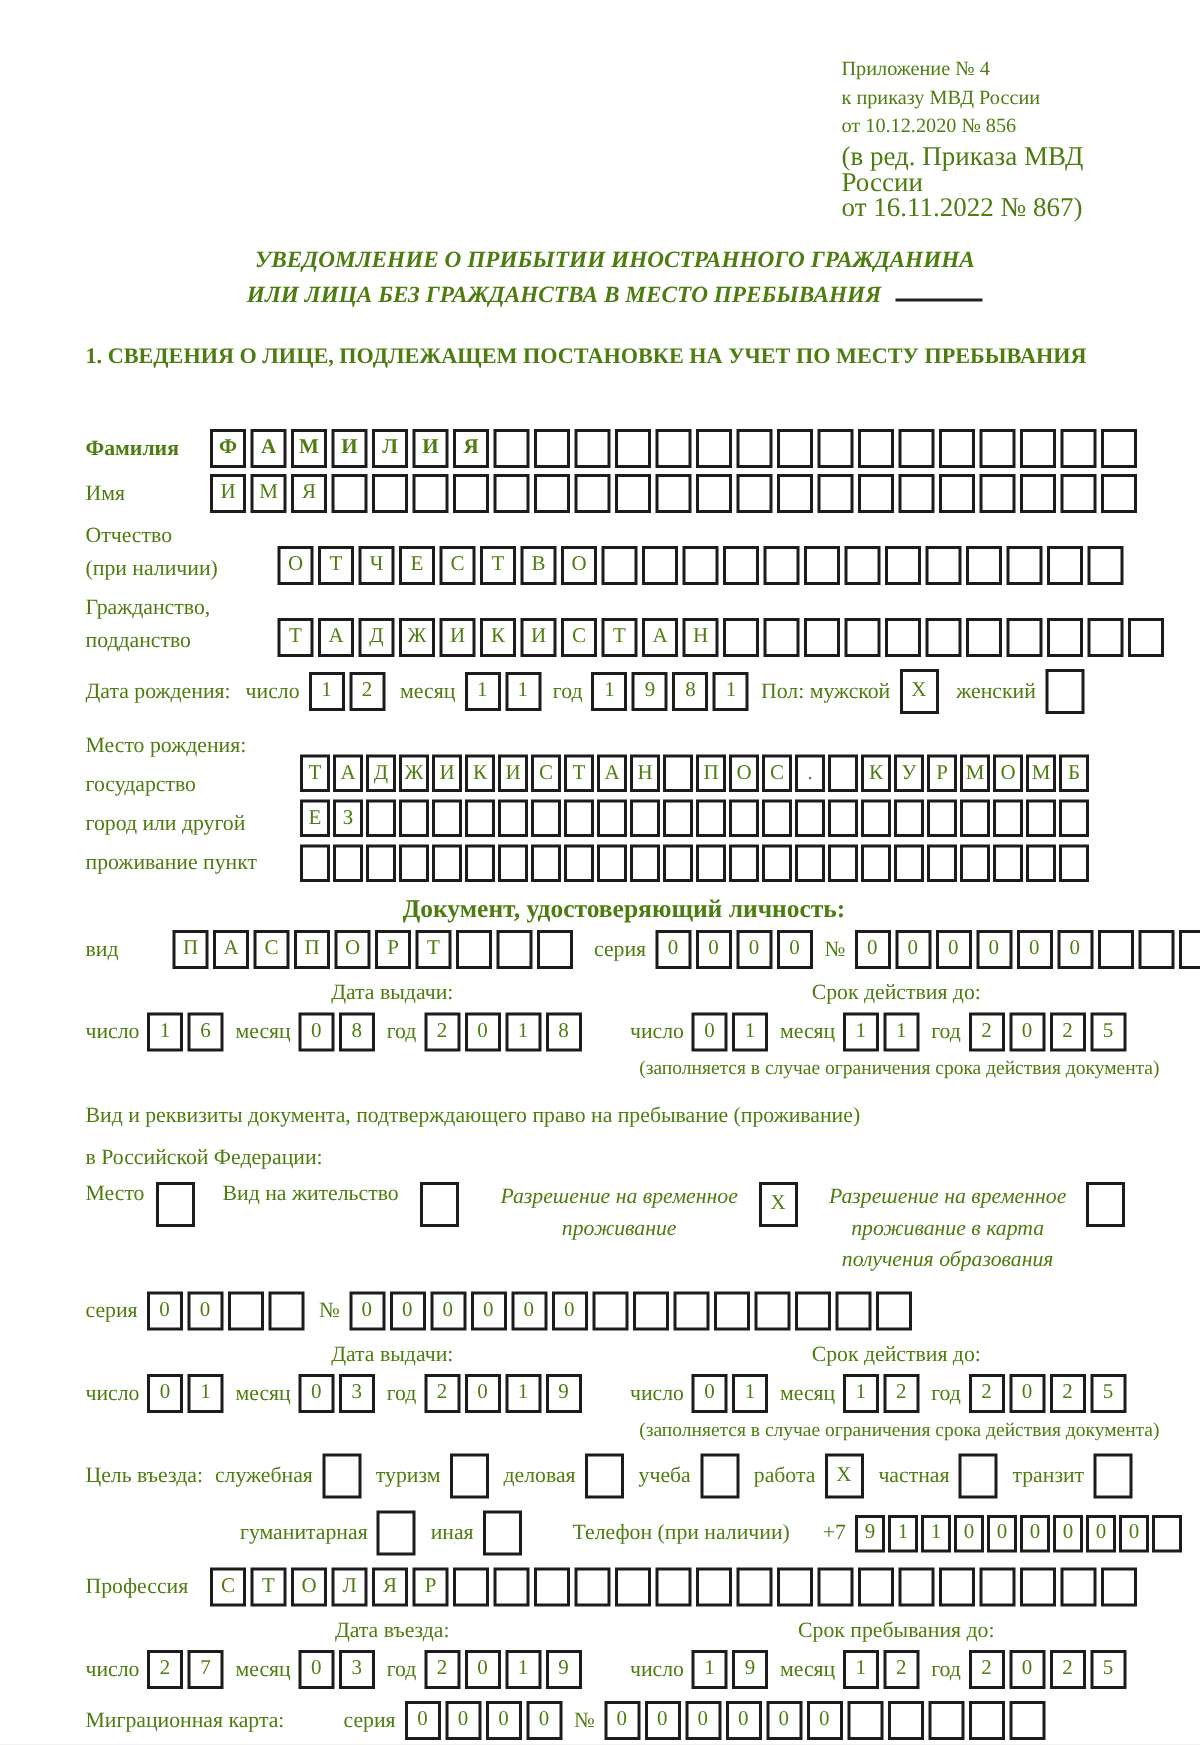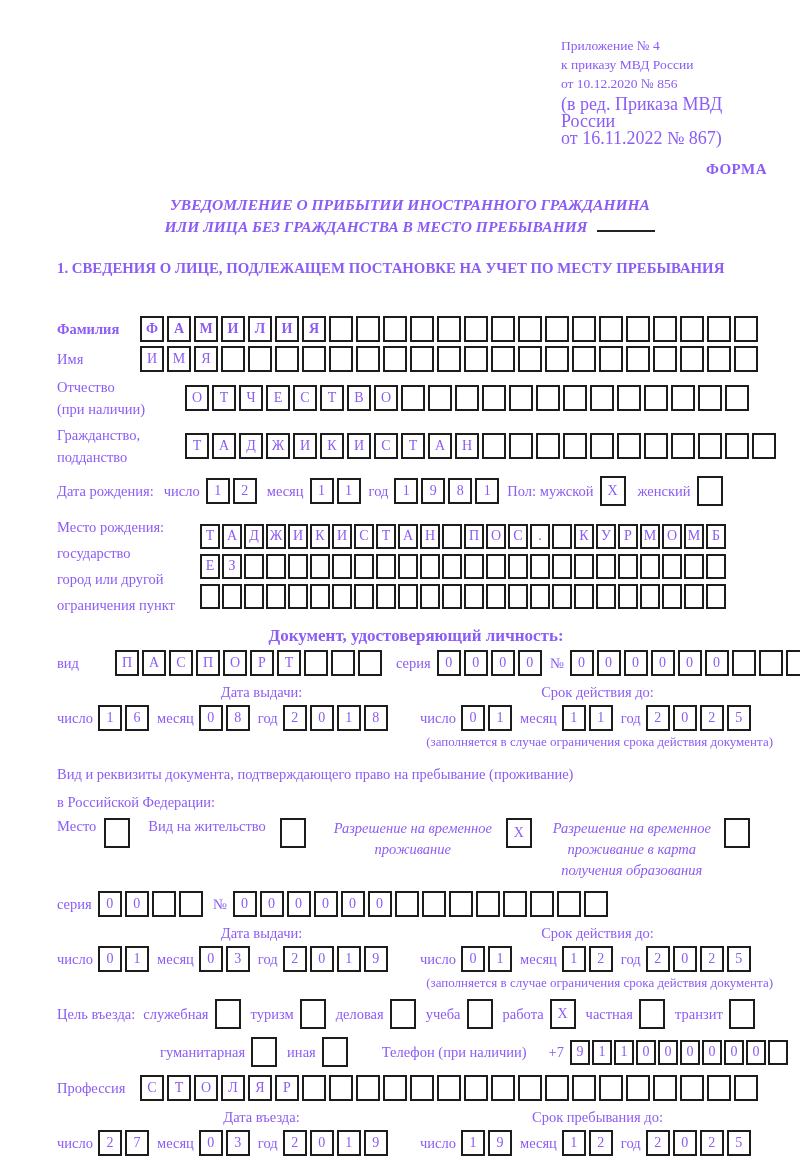"Приложение № 4" .page { color: #8b5cf6 -> #4d7c0f }
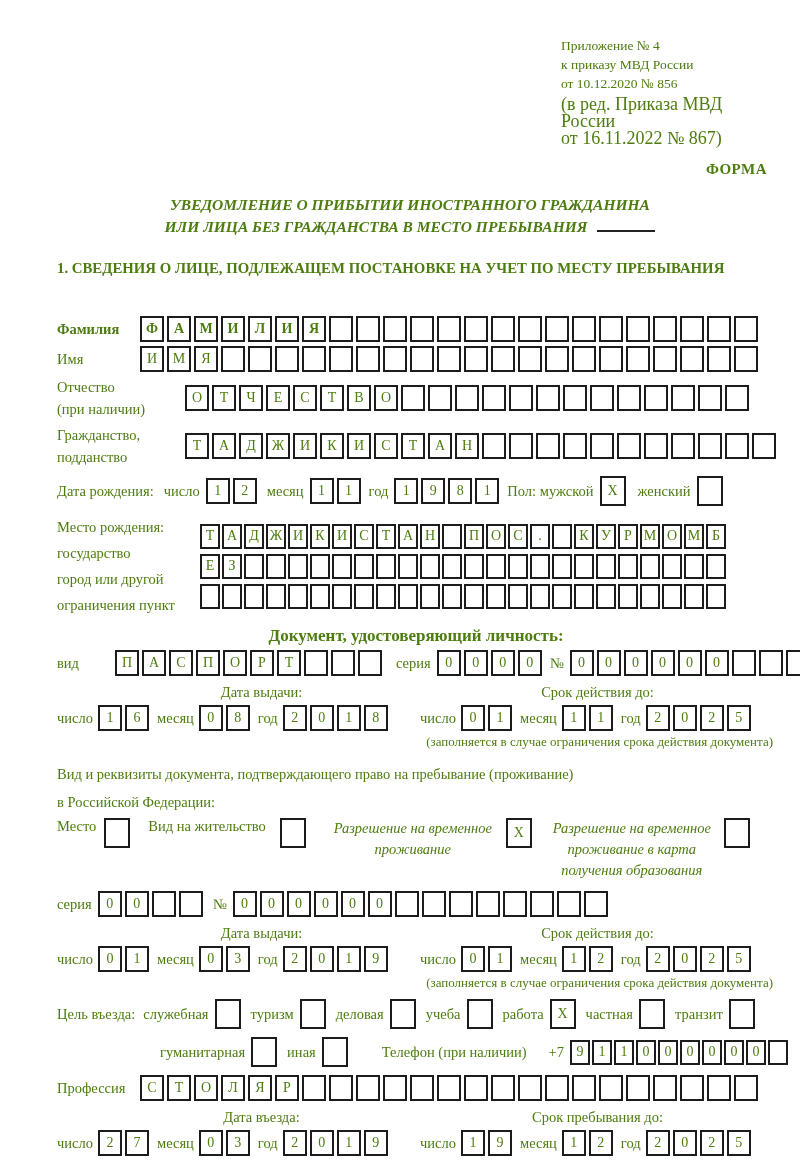"ФОРМА" div.forma { html: <div>ФОРМА</div> -> none }
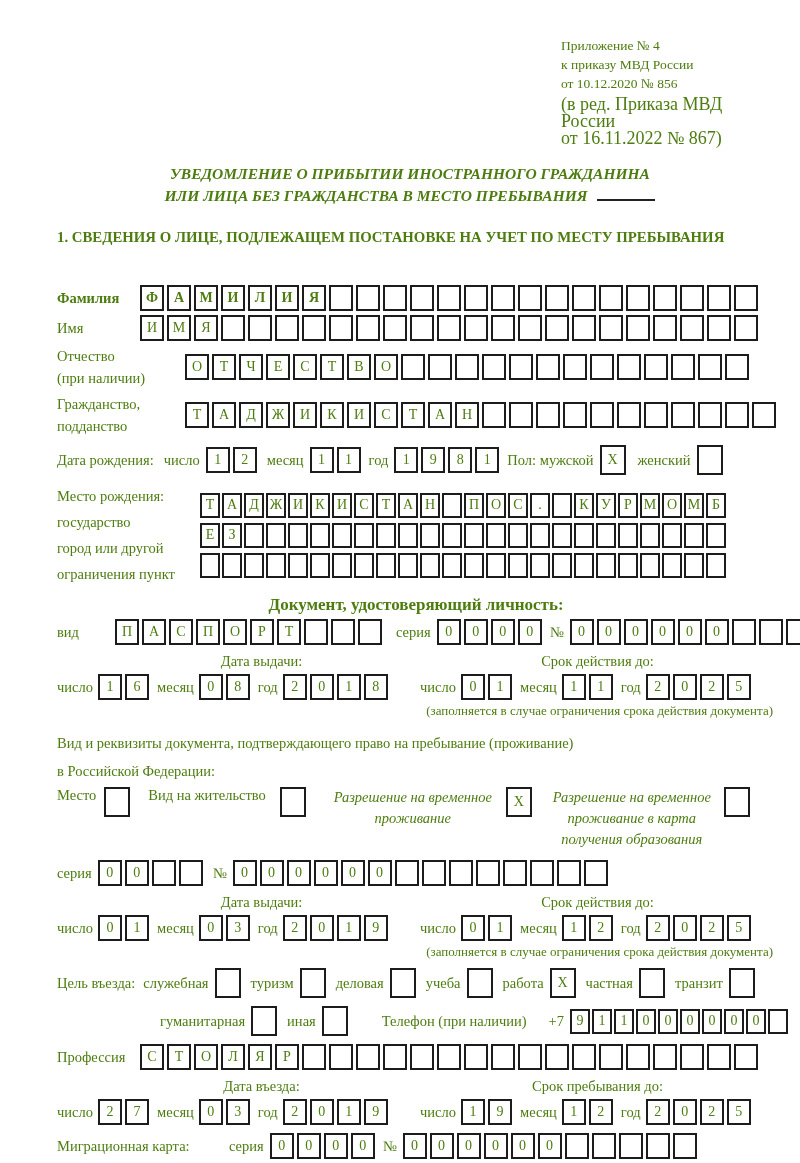"Отчество" .row.top { align-items: center -> flex-end }
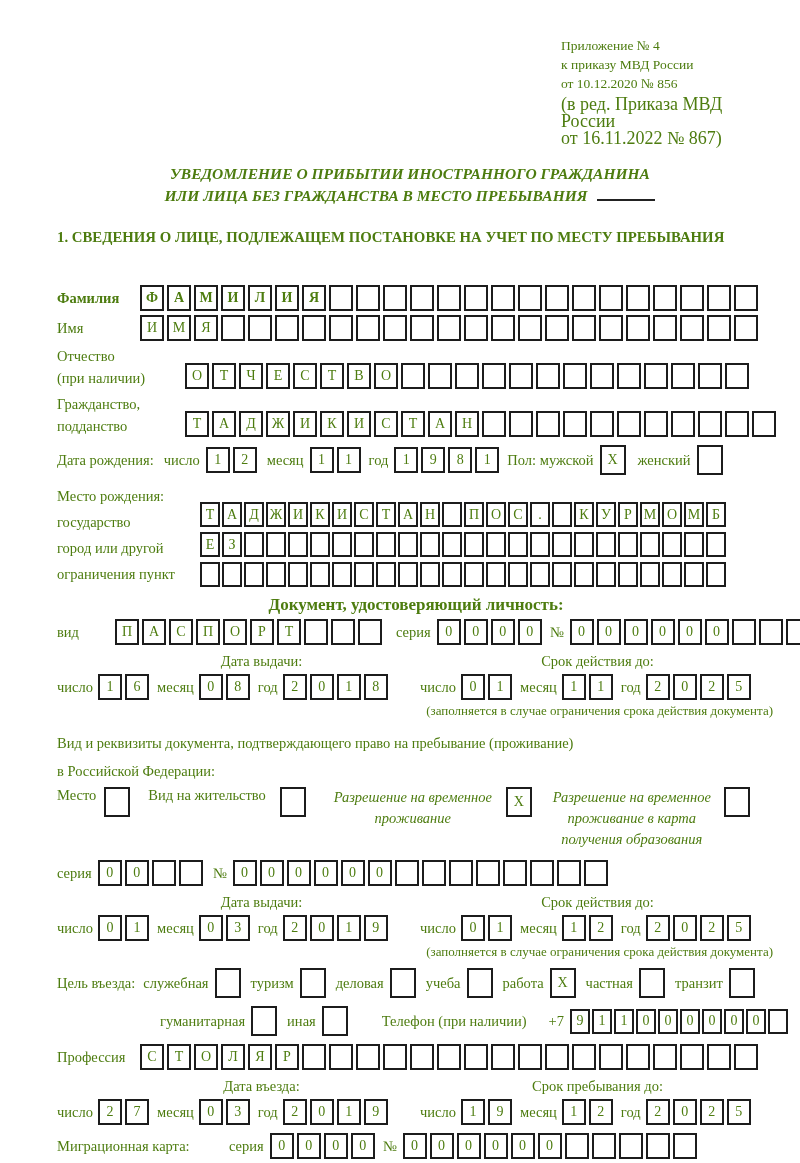"ограничения пункт" div { text: ограничения -> проживание }
